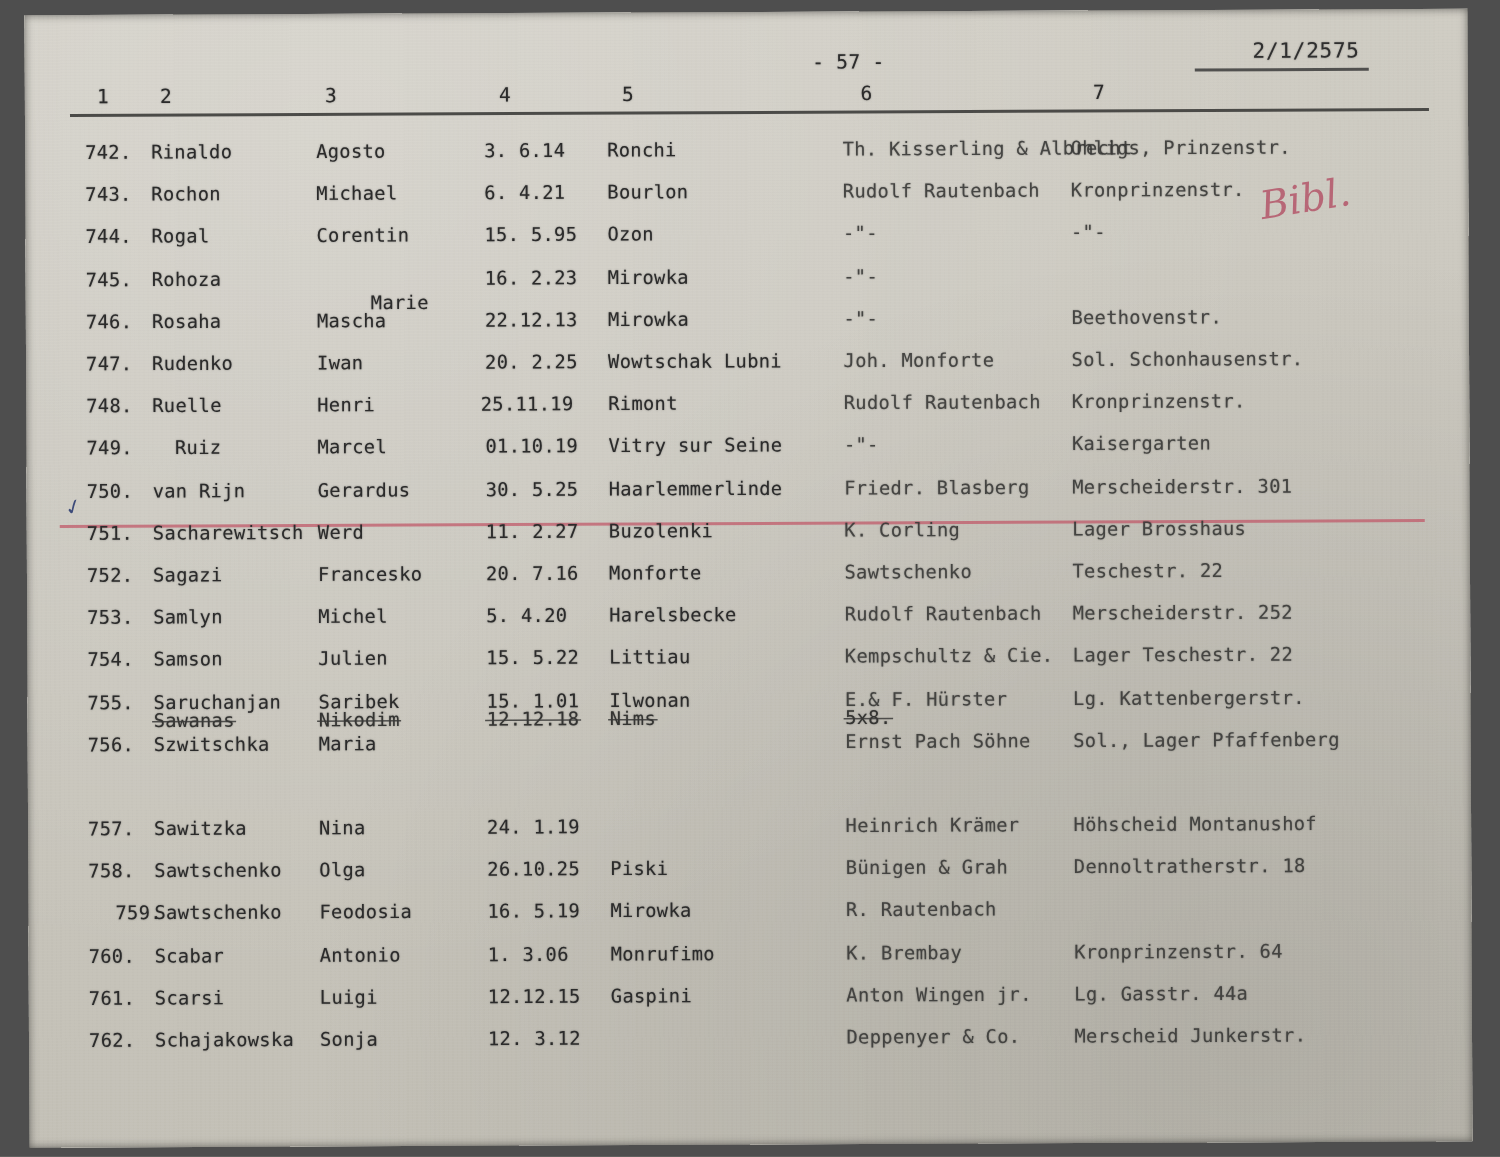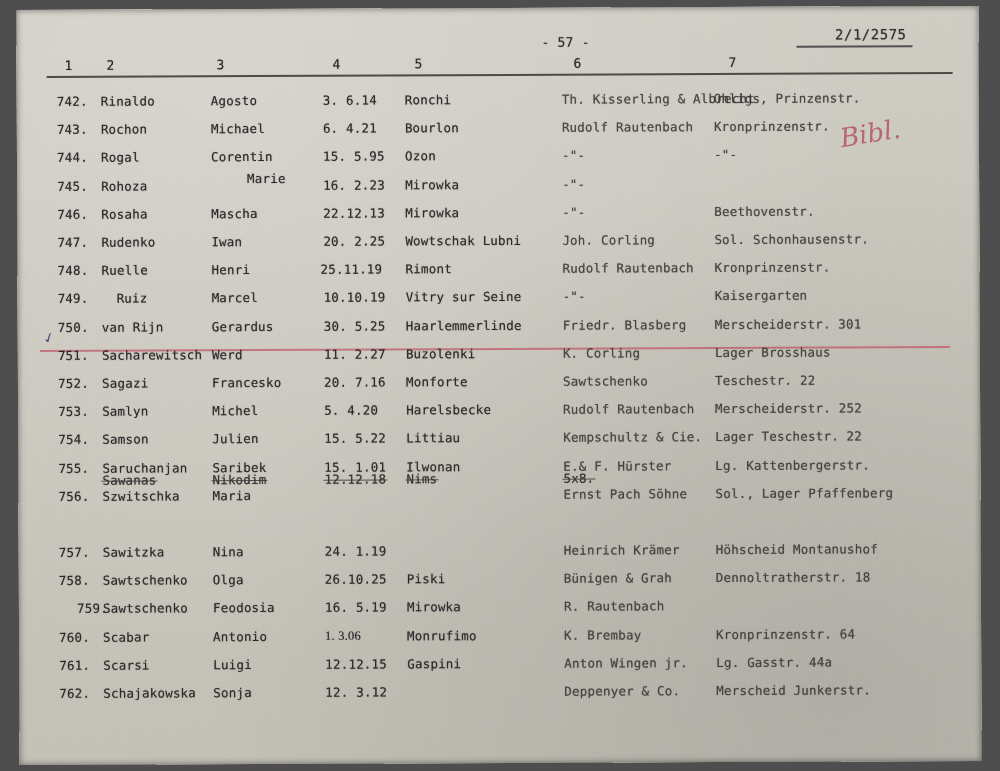"Marie" div.tw { top: 162px -> 185px }
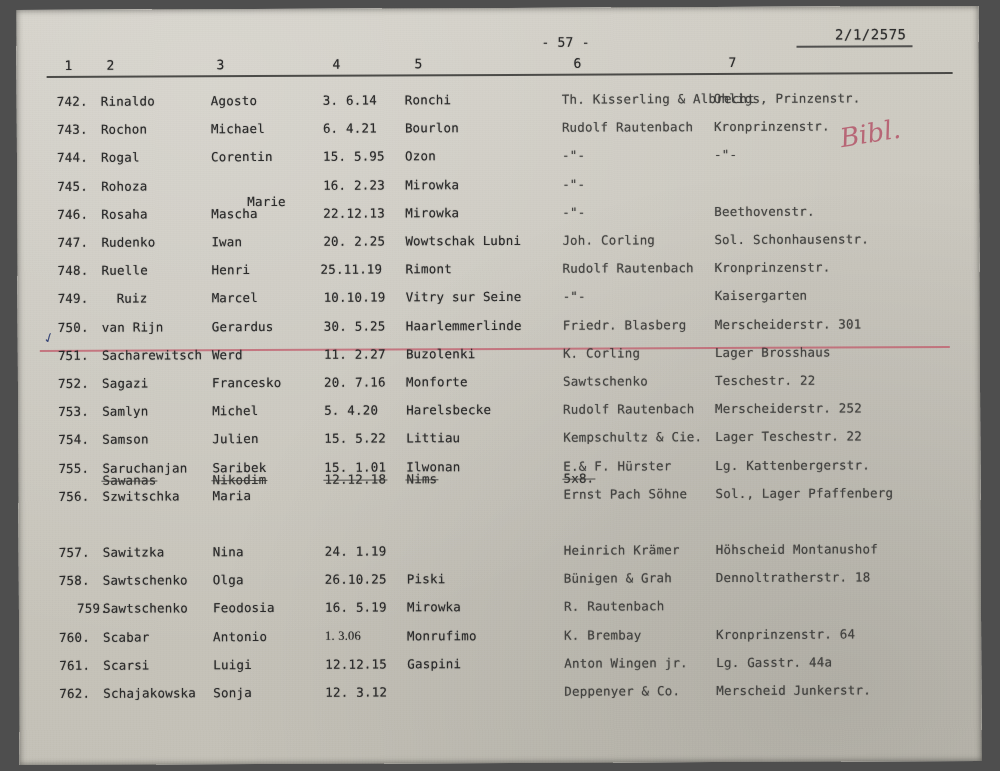"Joh. Corling" div.tw { text: Corling -> Monforte }
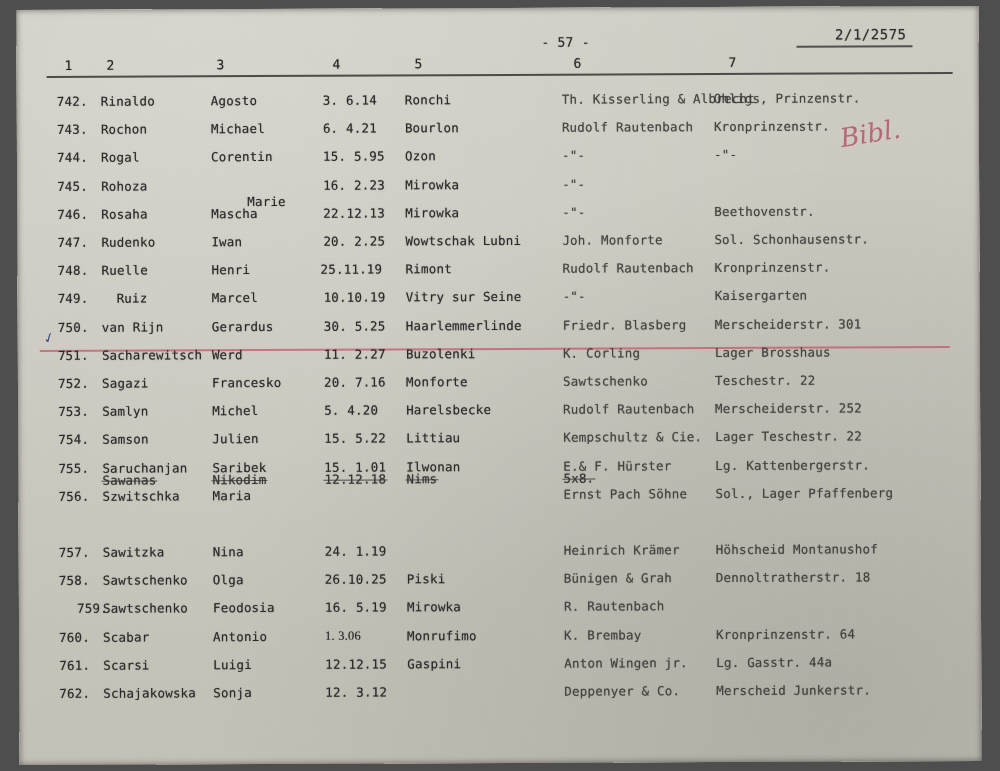"10.10.19" div.tw { text: 10.10.19 -> 01.10.19 }
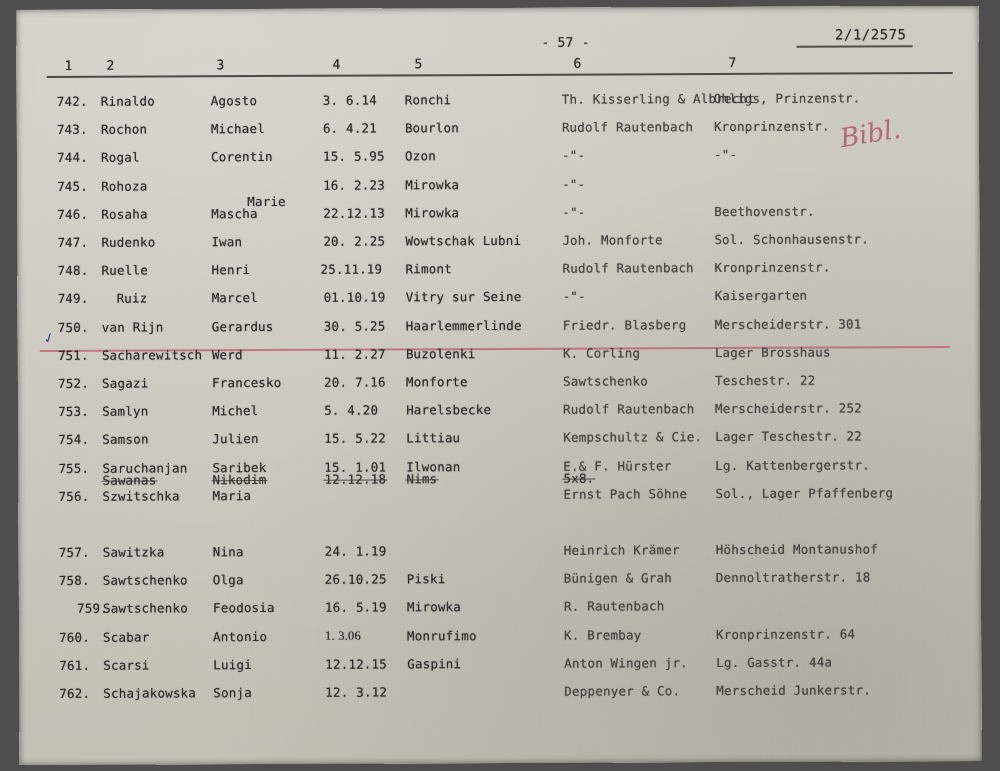"1. 3.06" div.tw { font-family: Liberation Serif, serif -> none }
